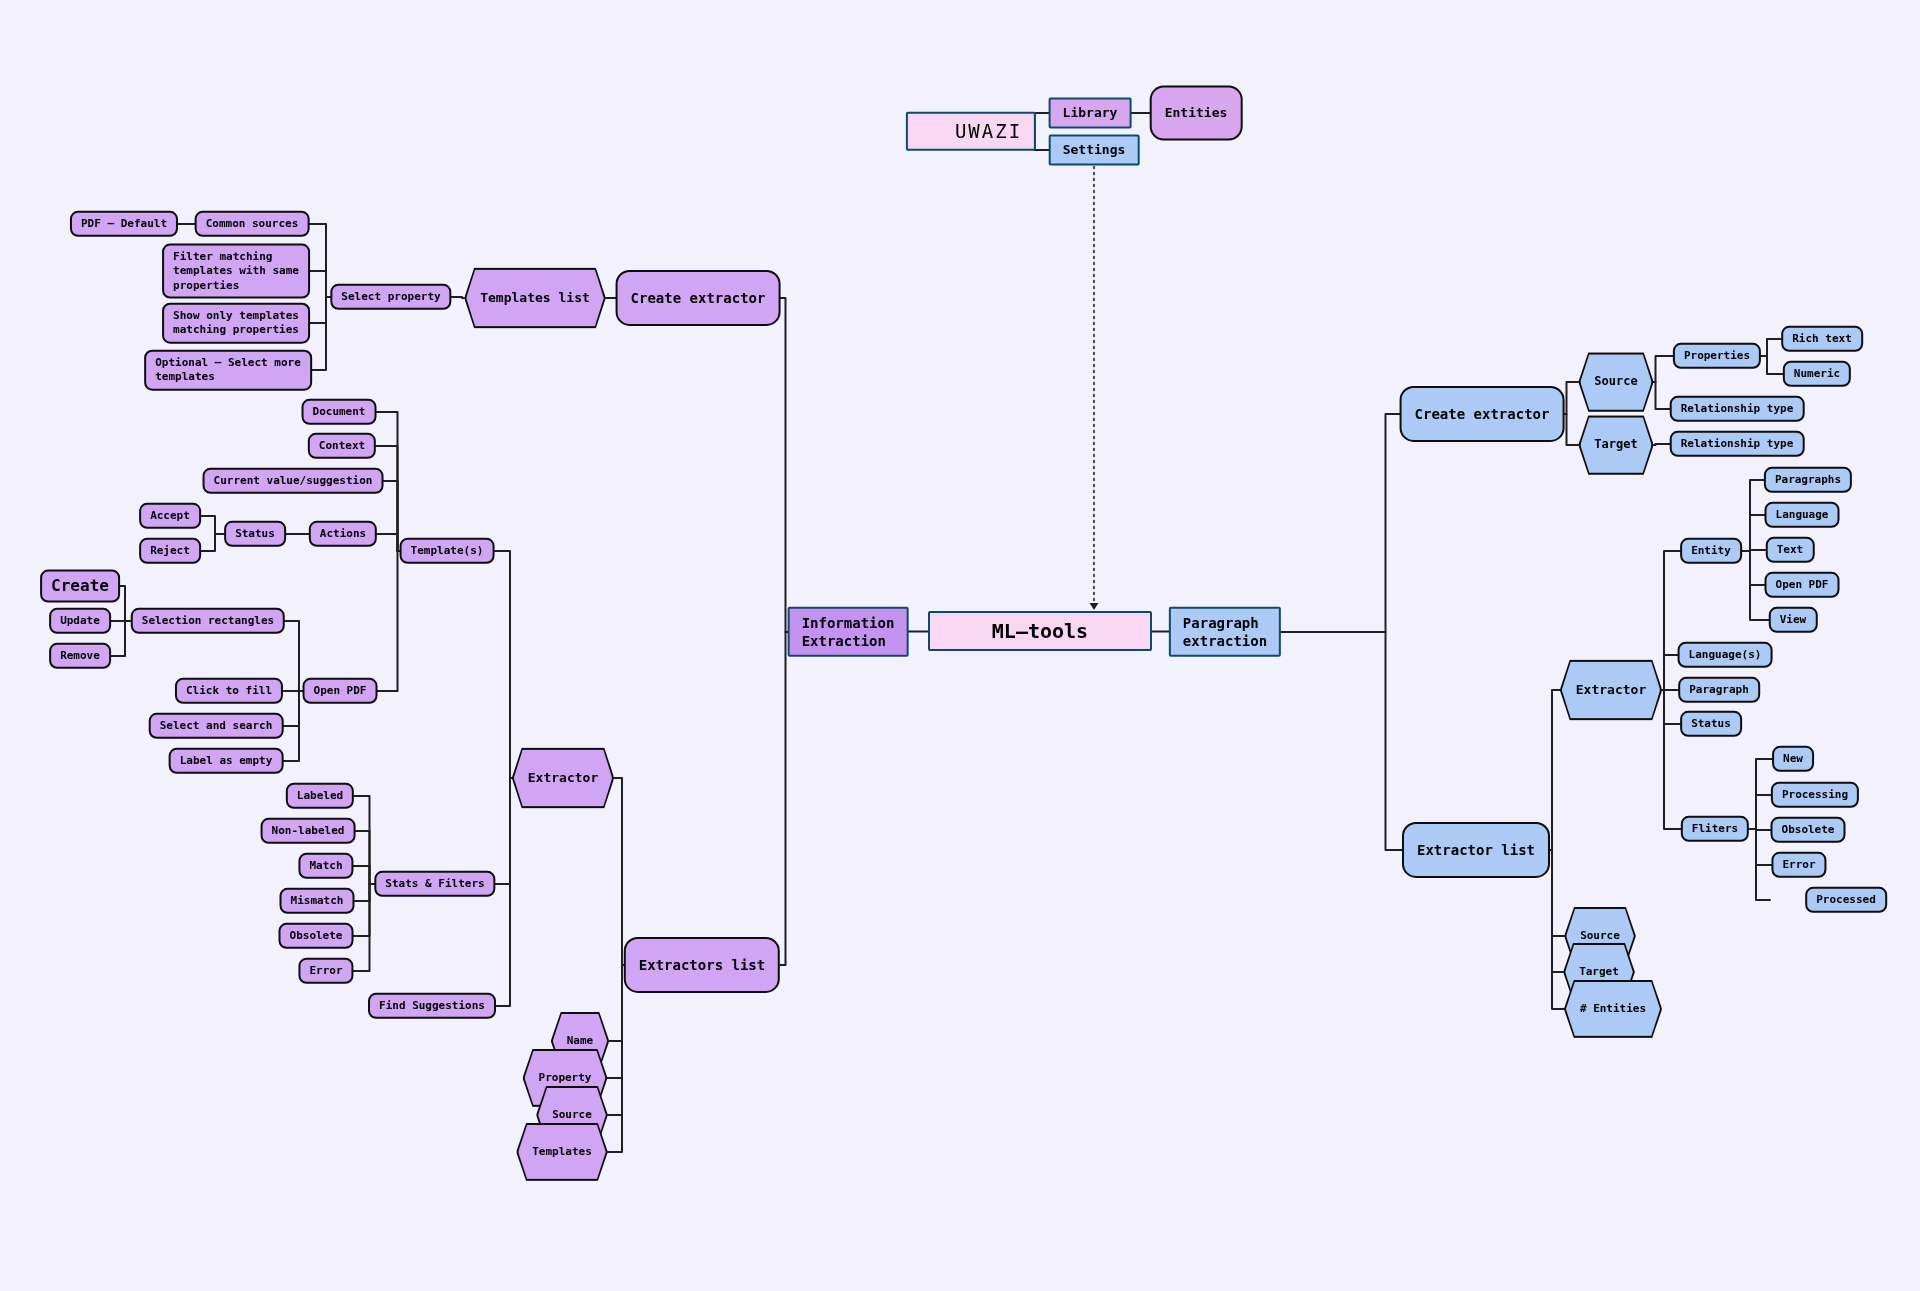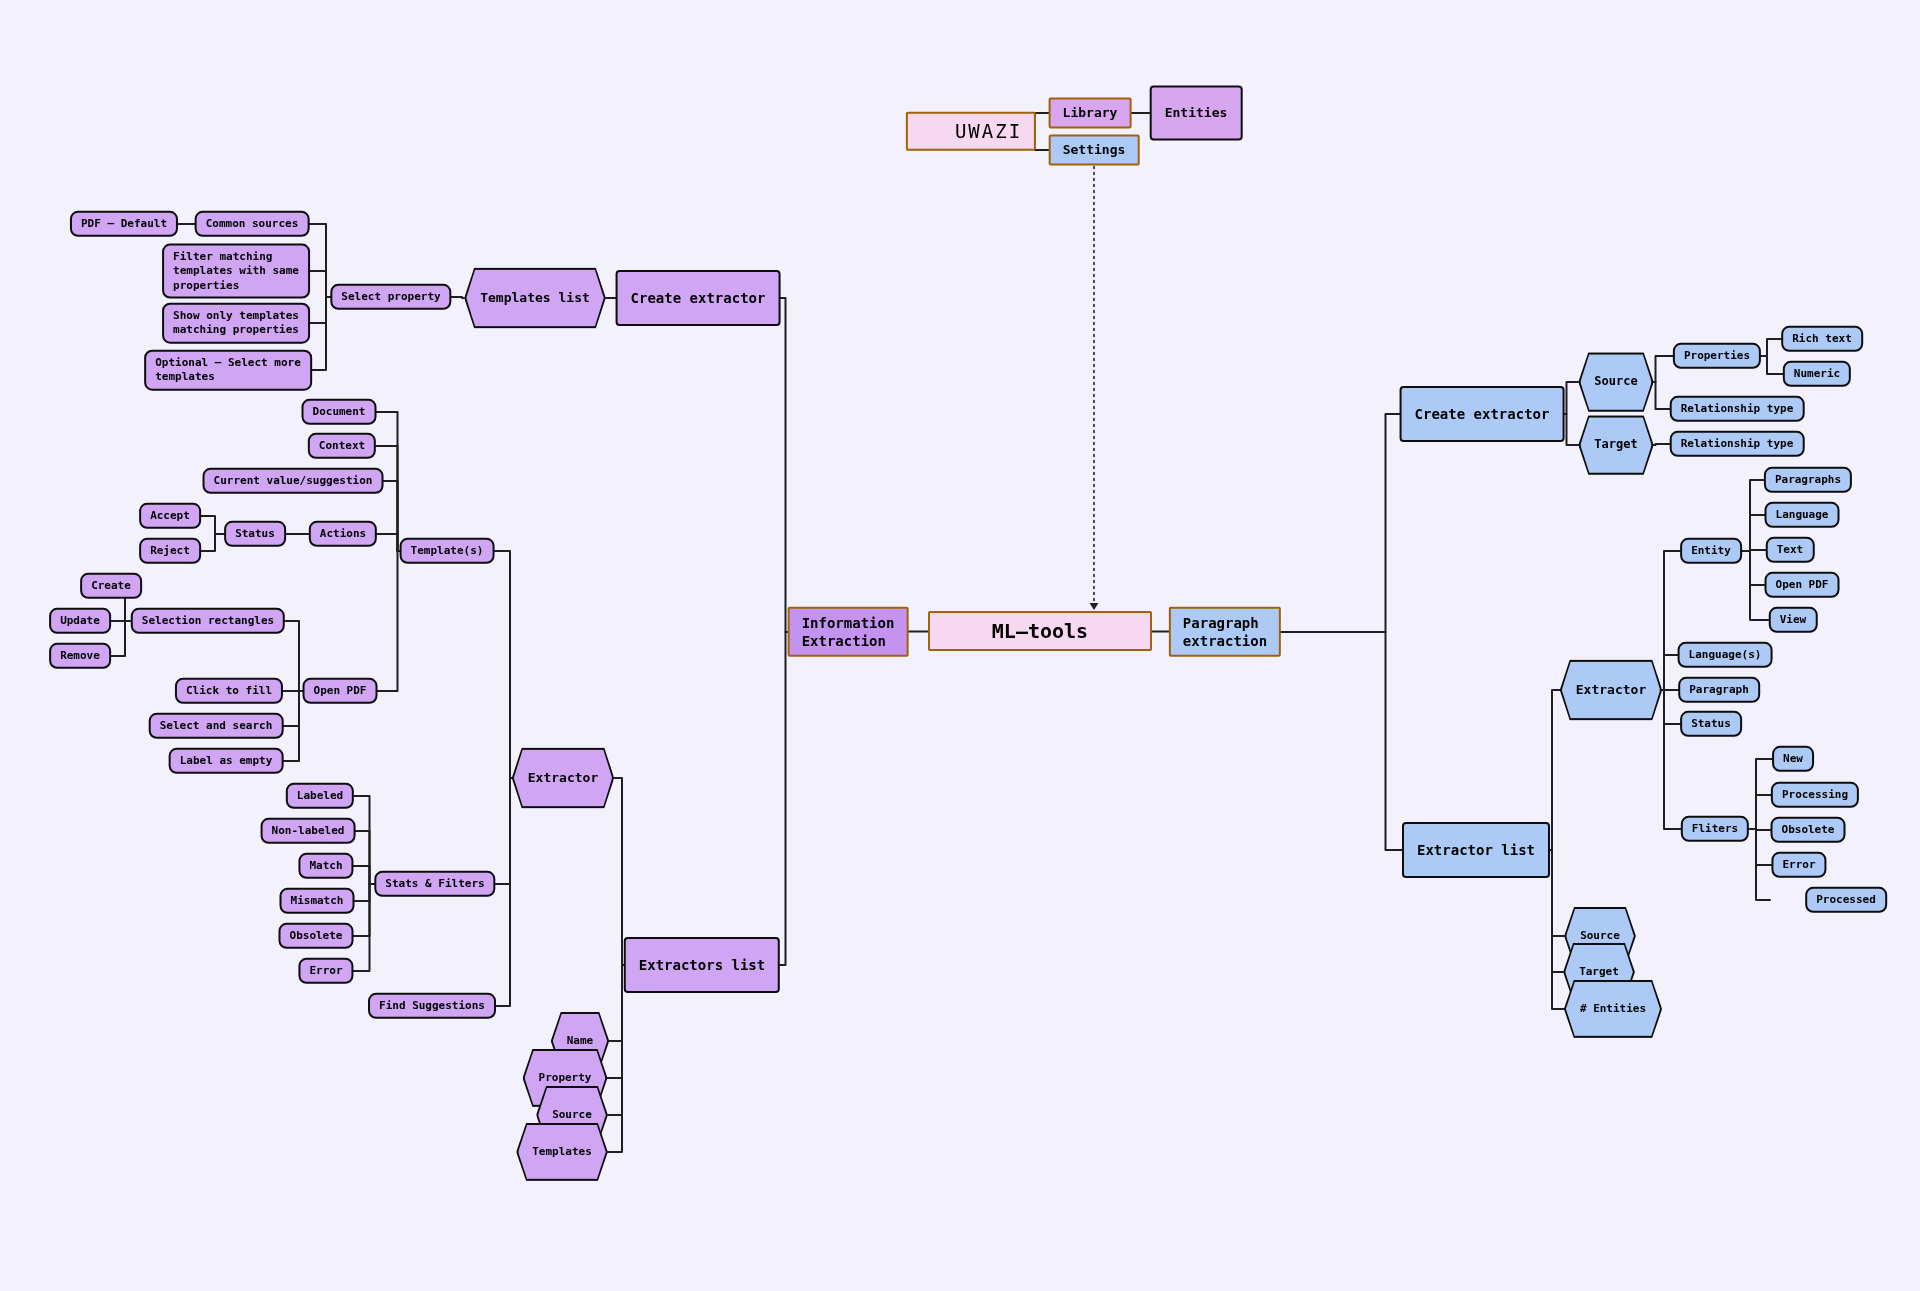"Library" .rect { border: 2px solid #a16207 -> 2px solid #0c4a6e }
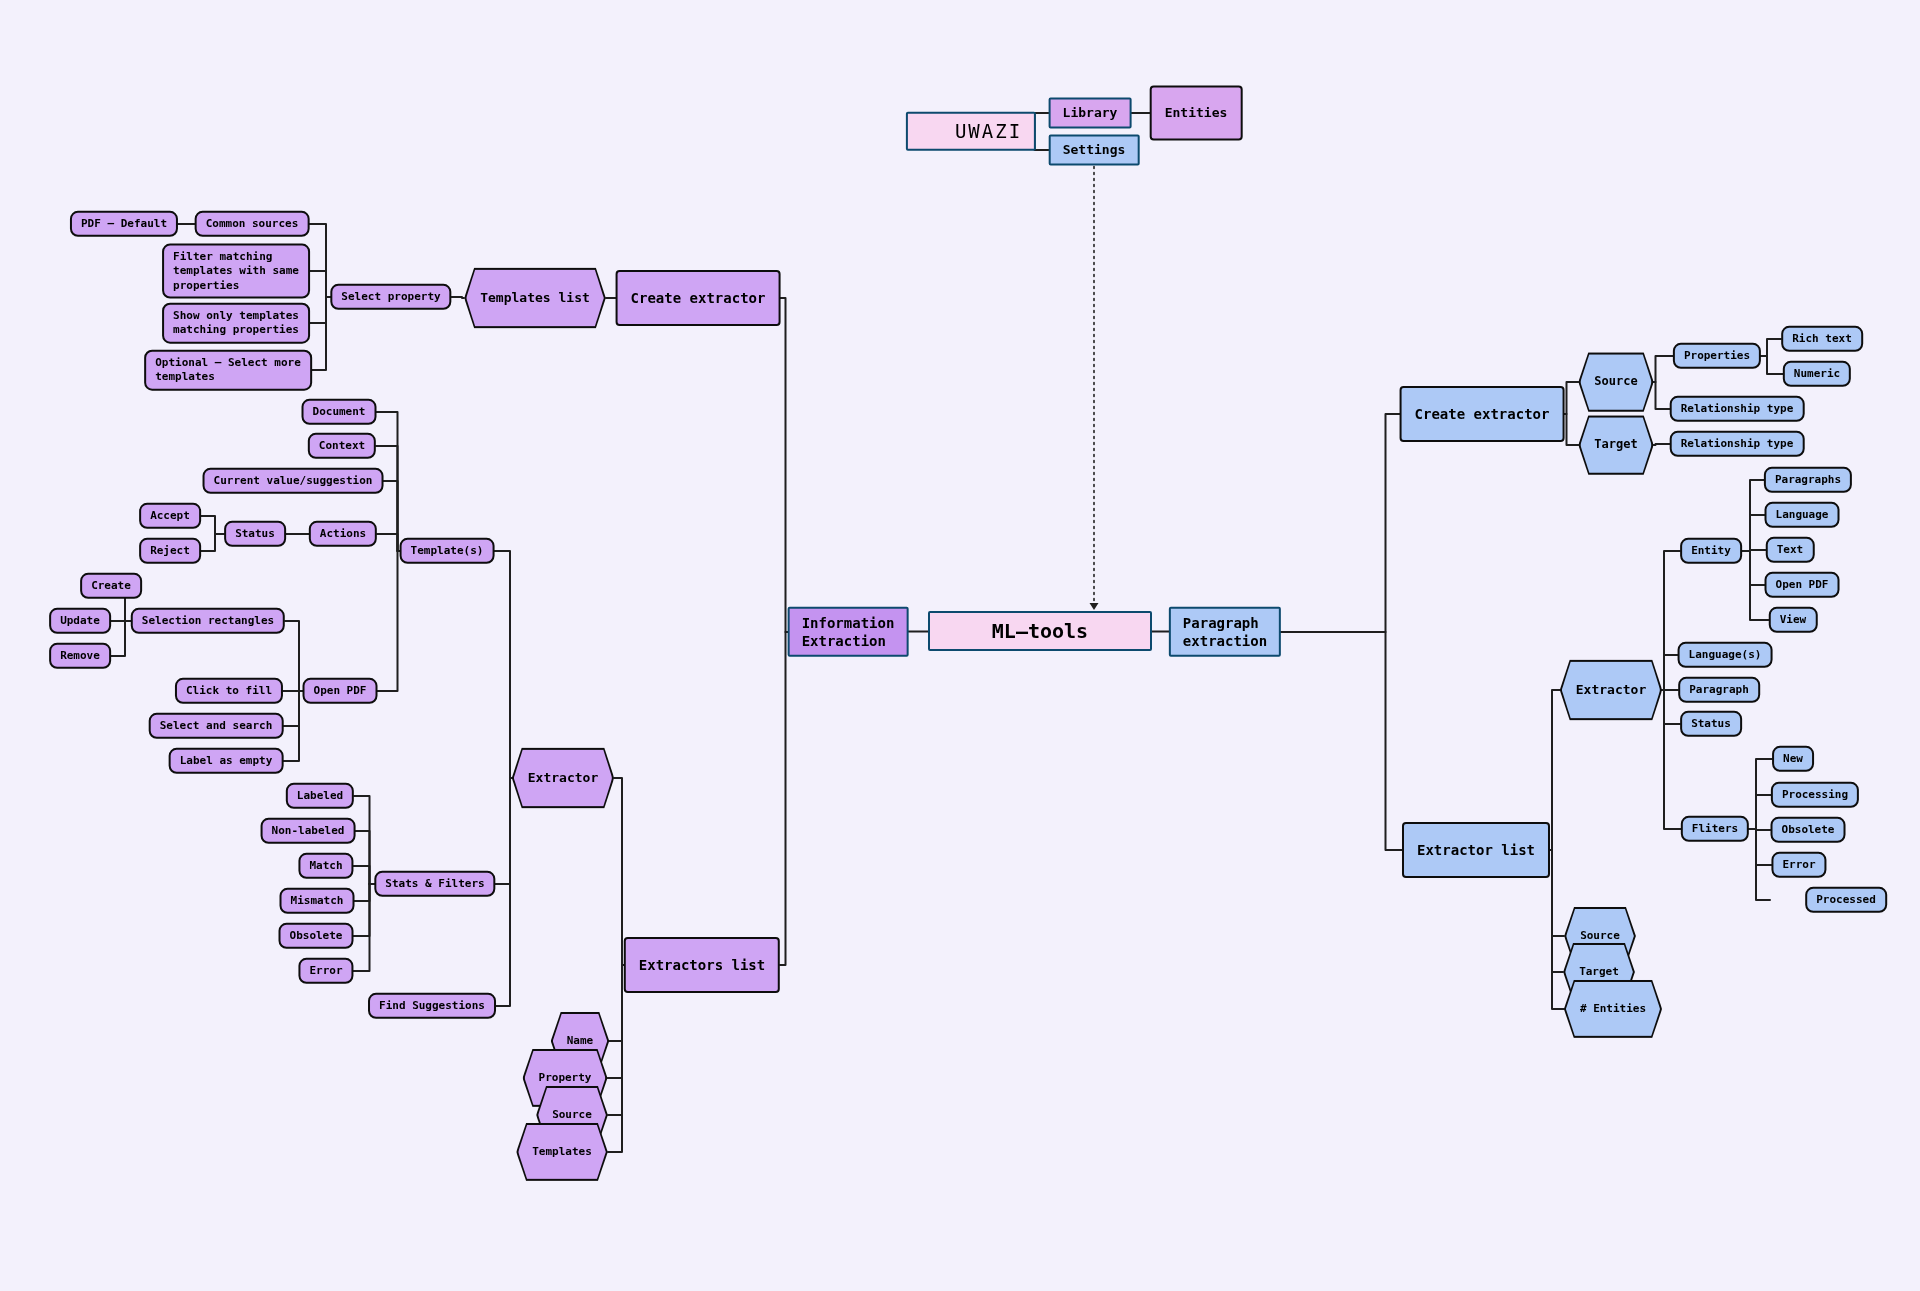"Entities" .stadium { border-radius: 4px -> 14px }
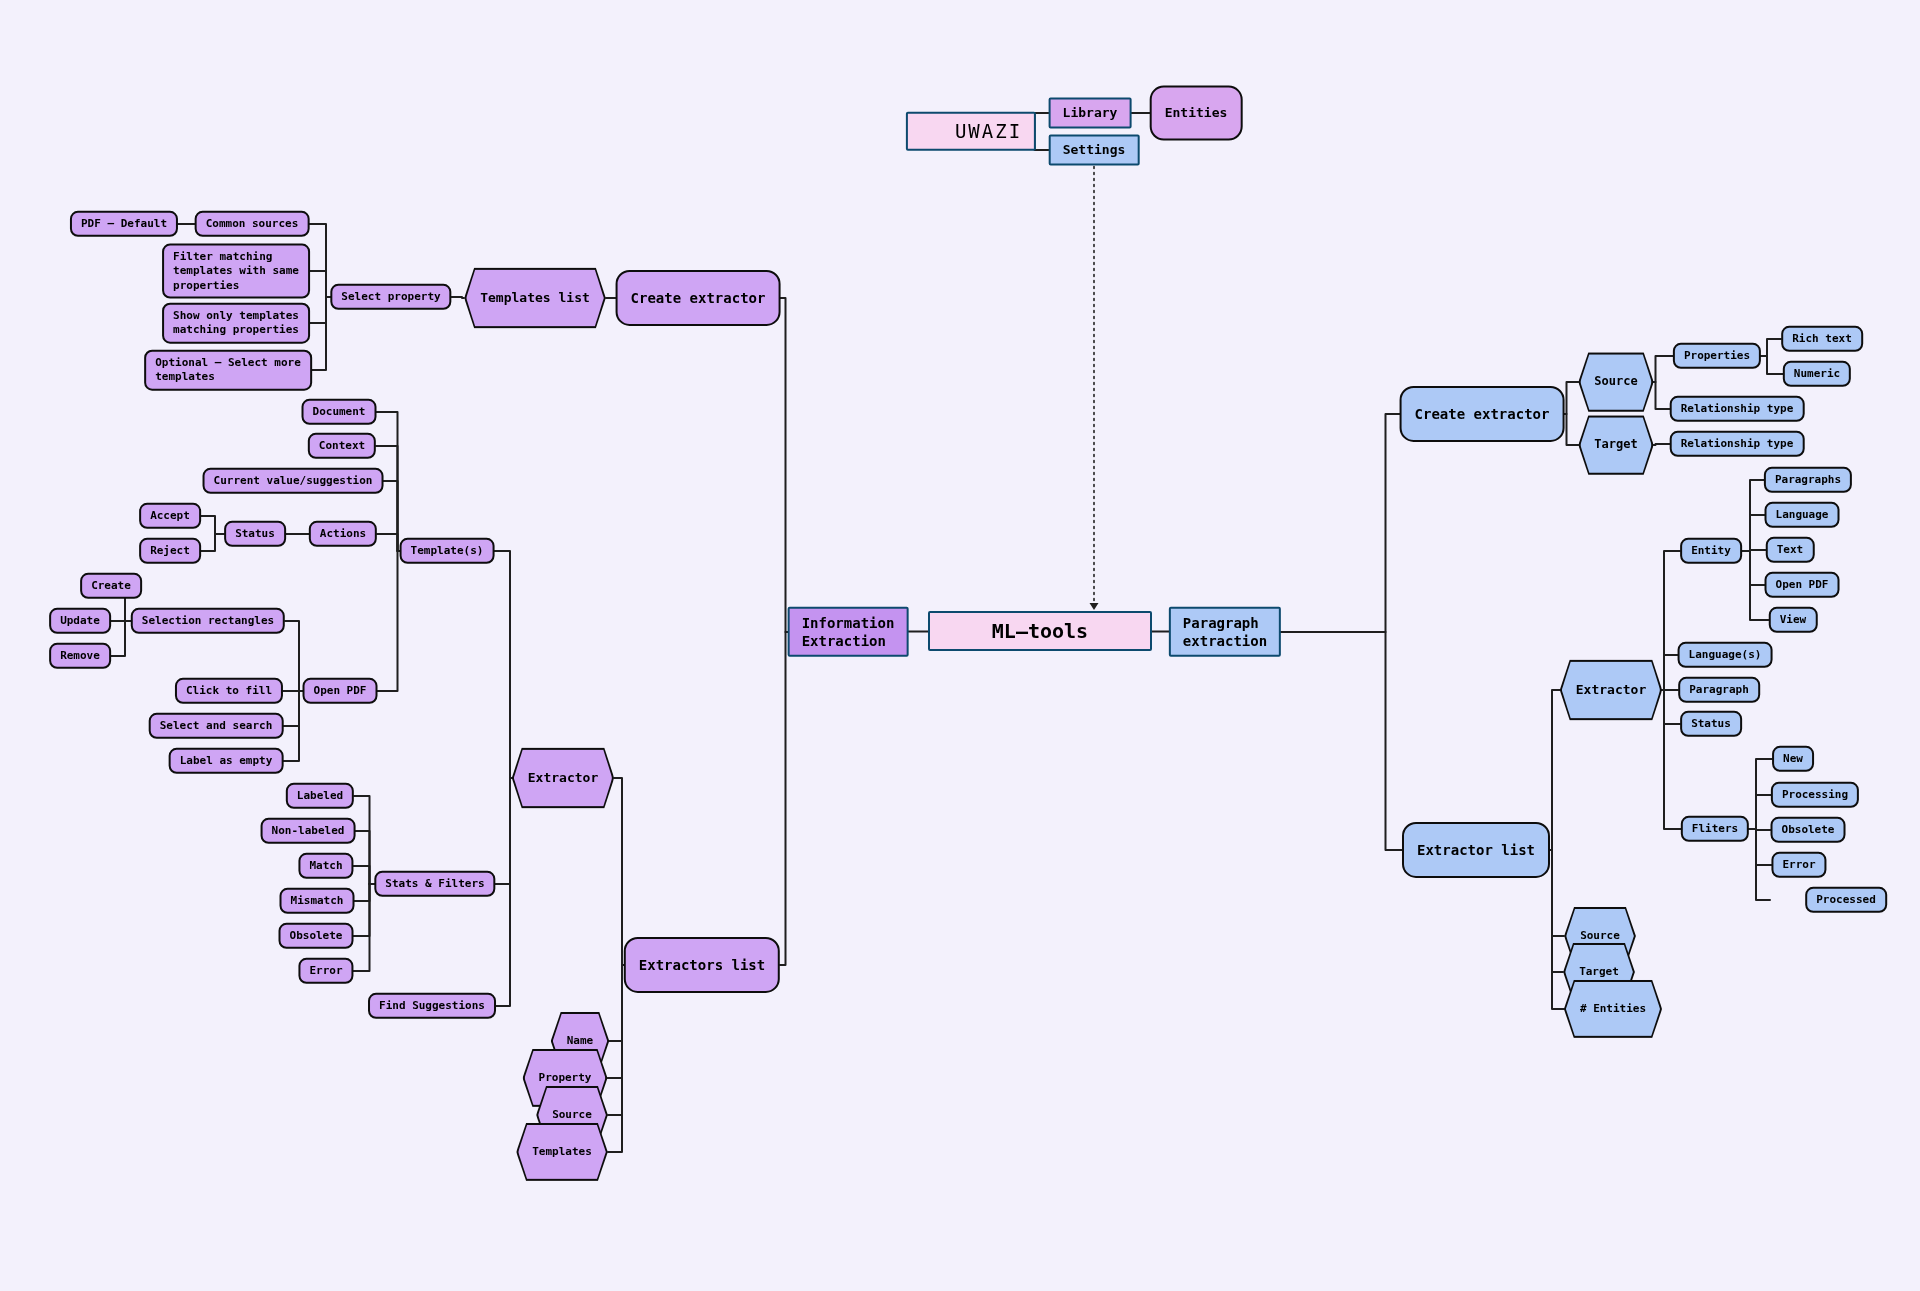"Create" div.node { font-size: 11px -> 16px; margin-left: 31px -> none }
